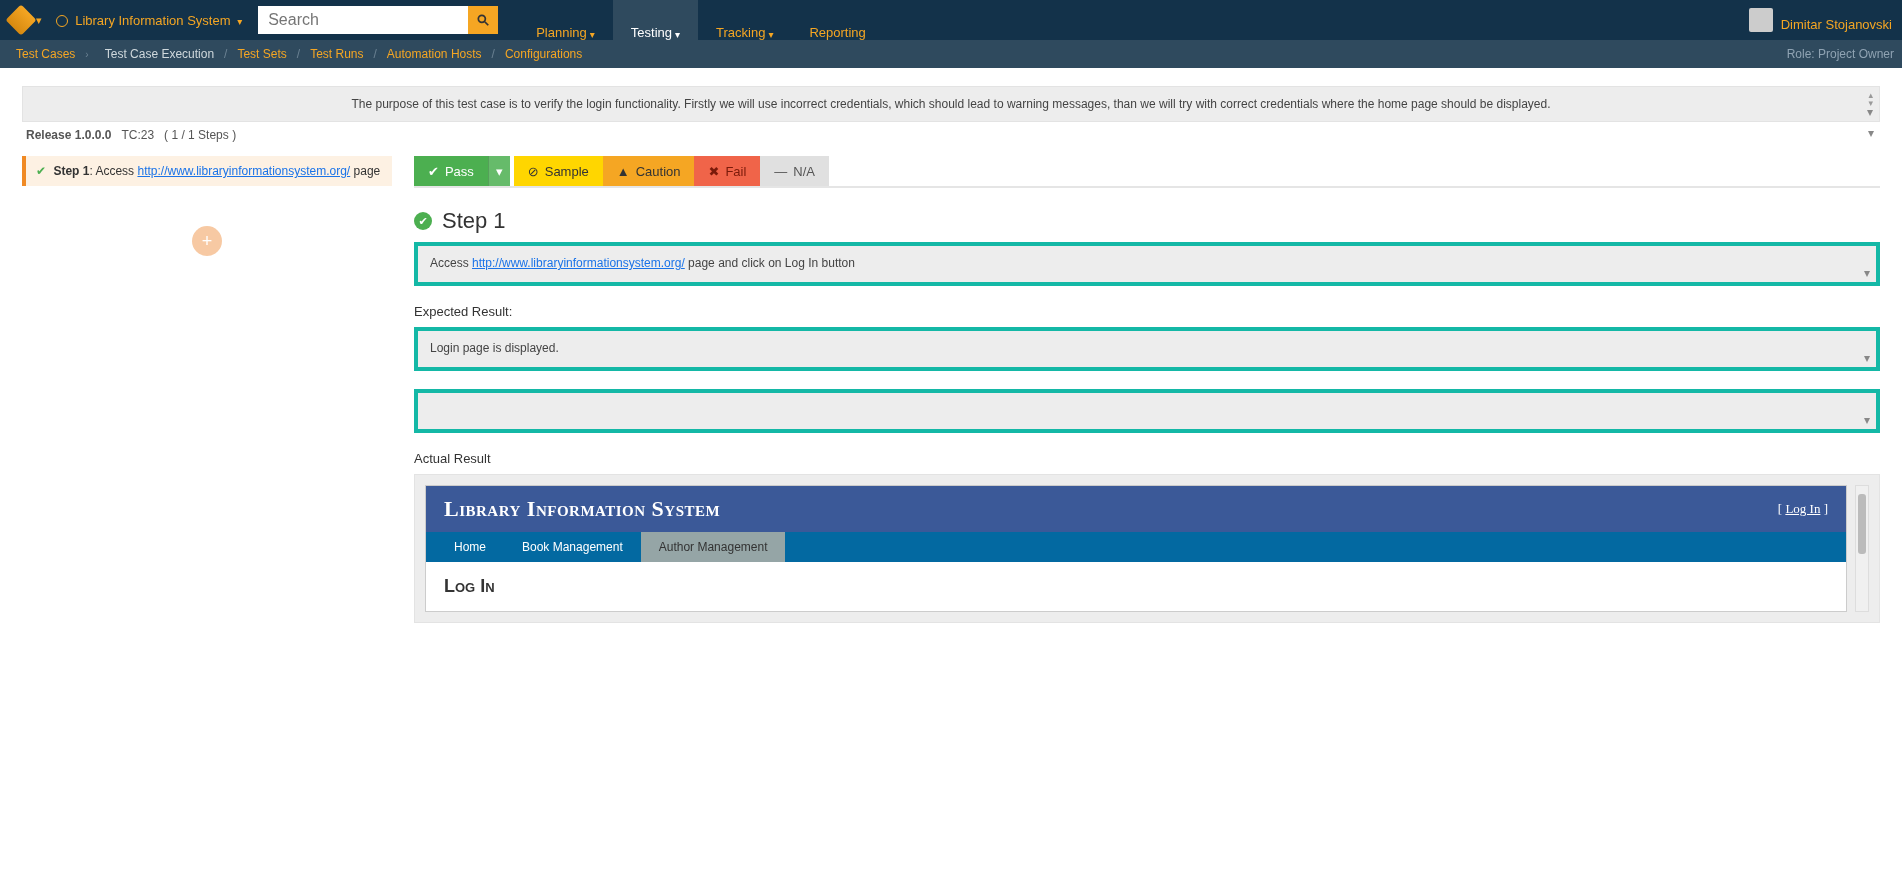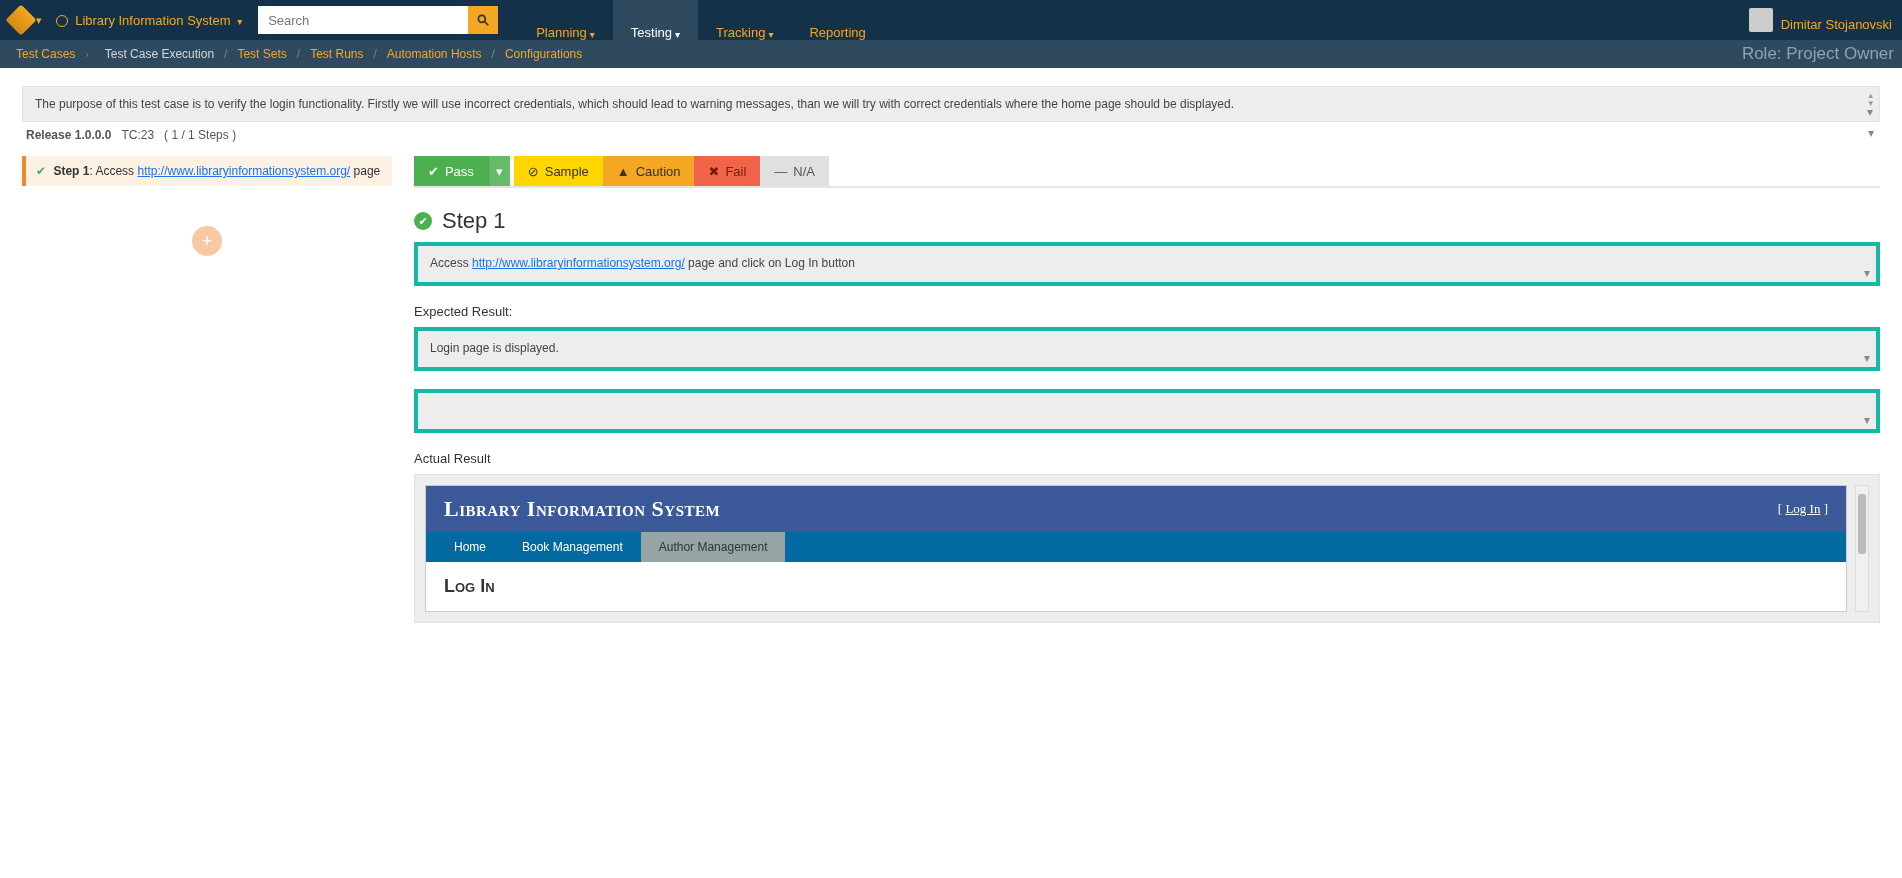"Search" .search-input { font-size: 13px -> 16px }
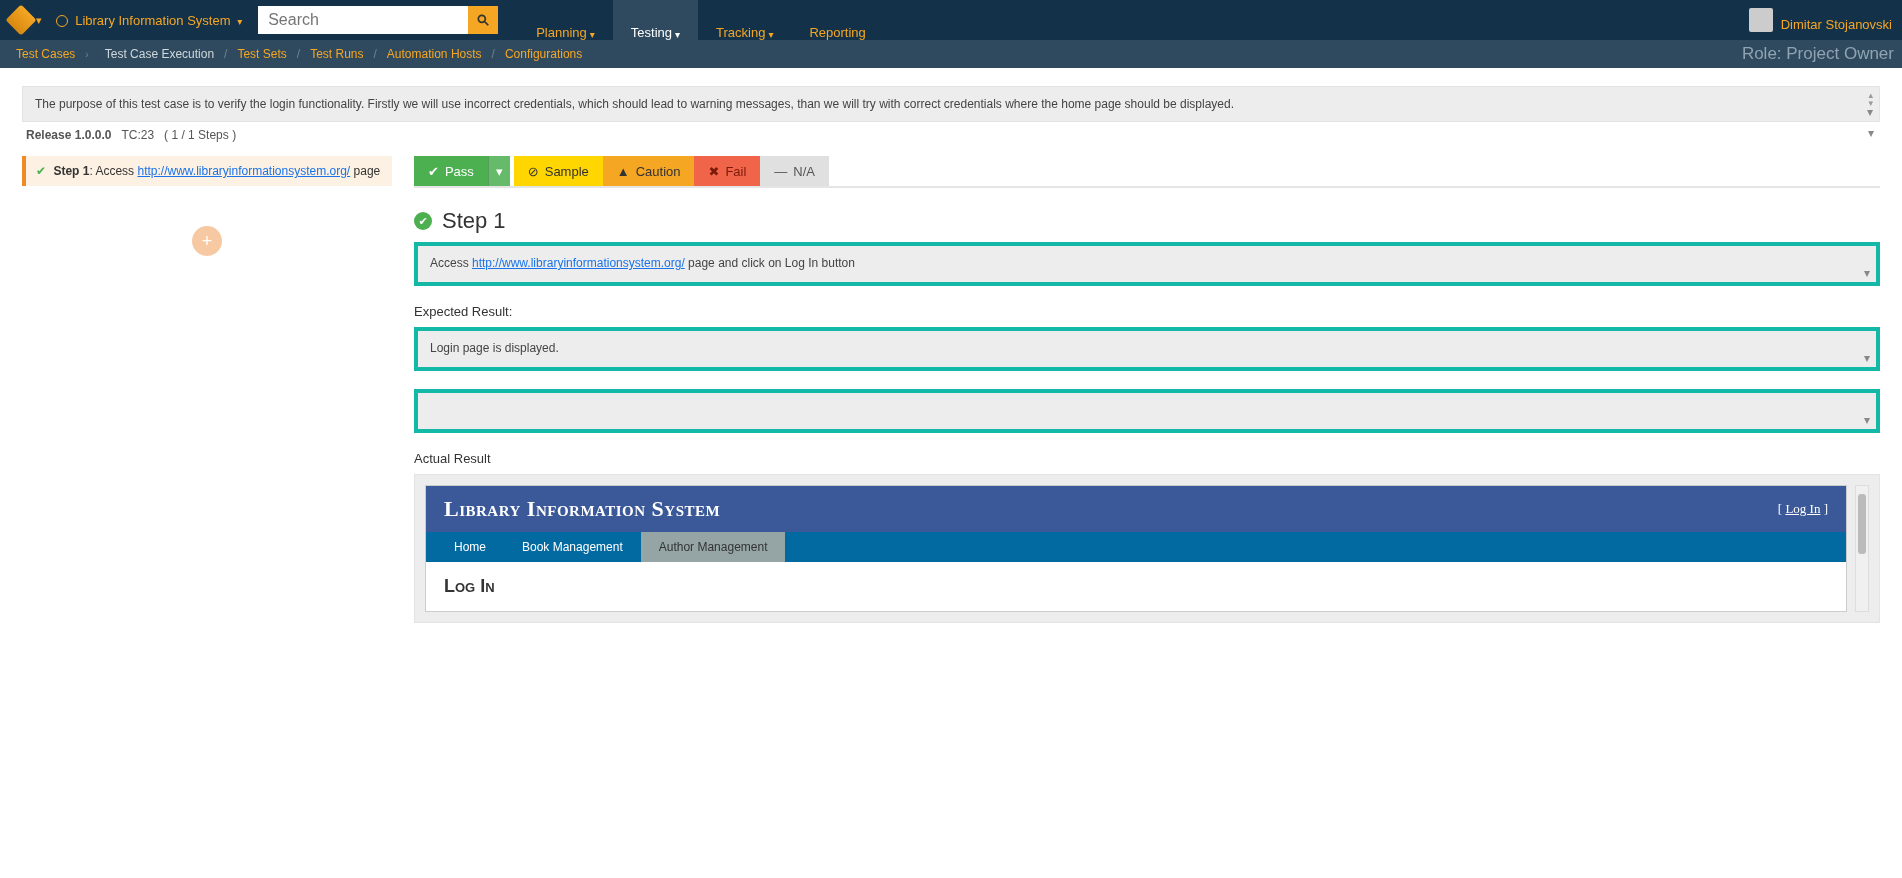"Role: Project Owner" .role-label { font-size: 17px -> 12px }
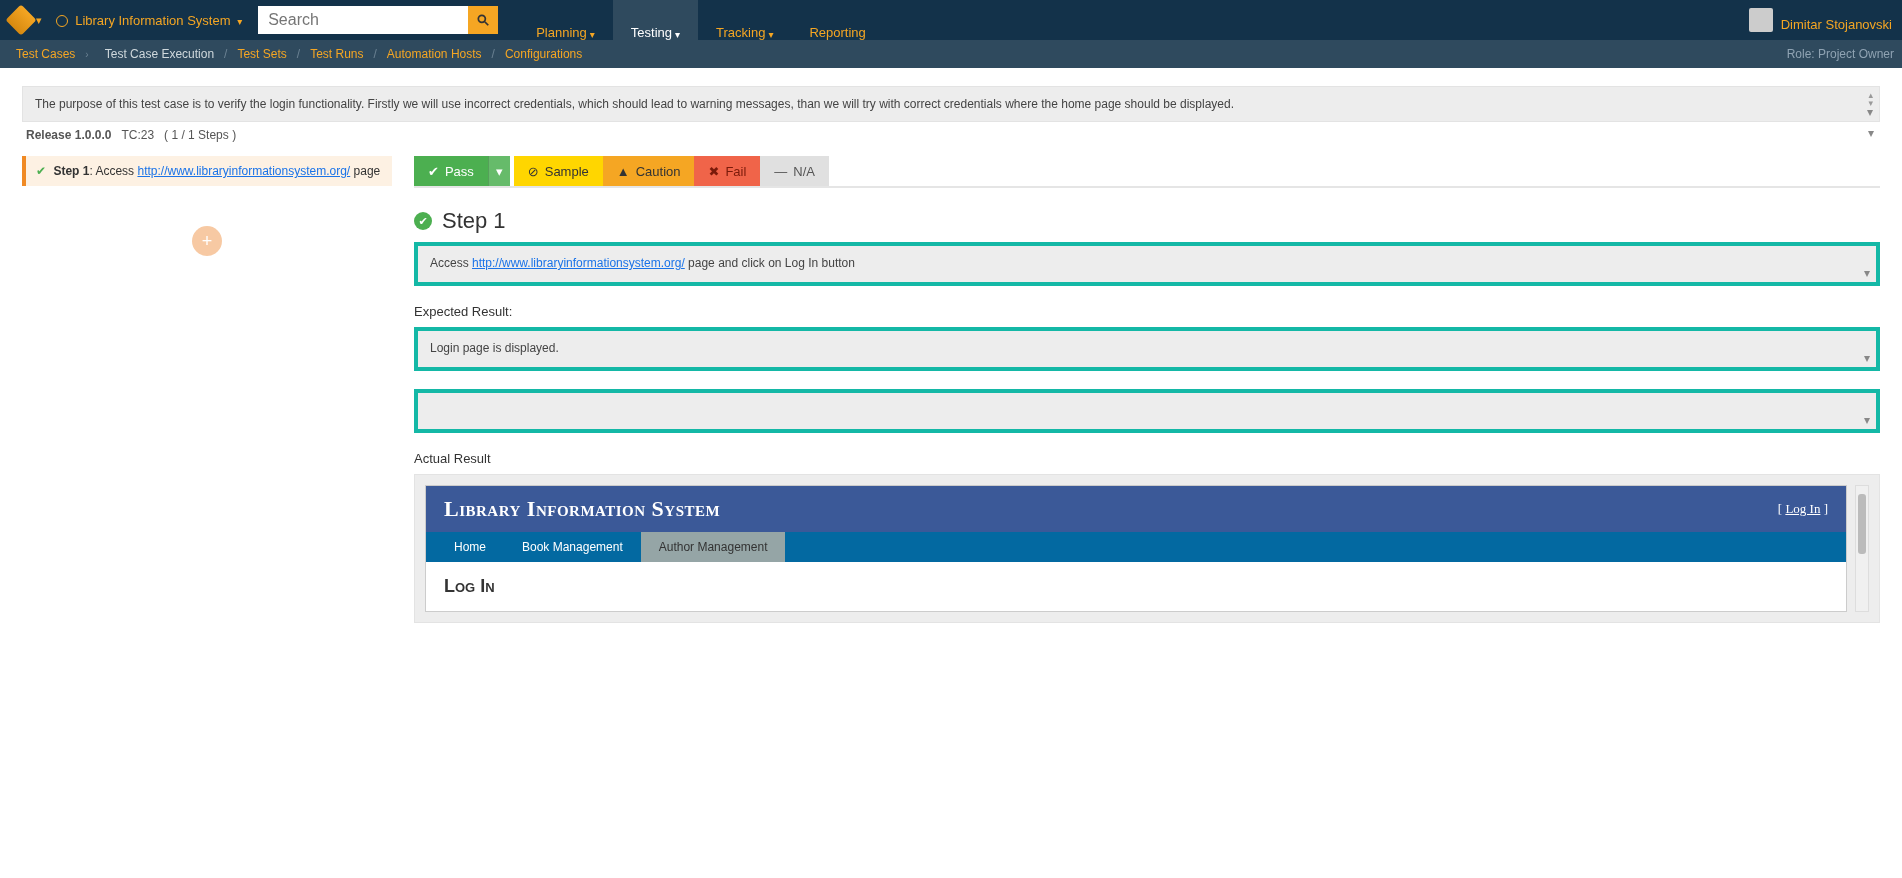"The purpose of this test" .desc-box { text-align: none -> center }
